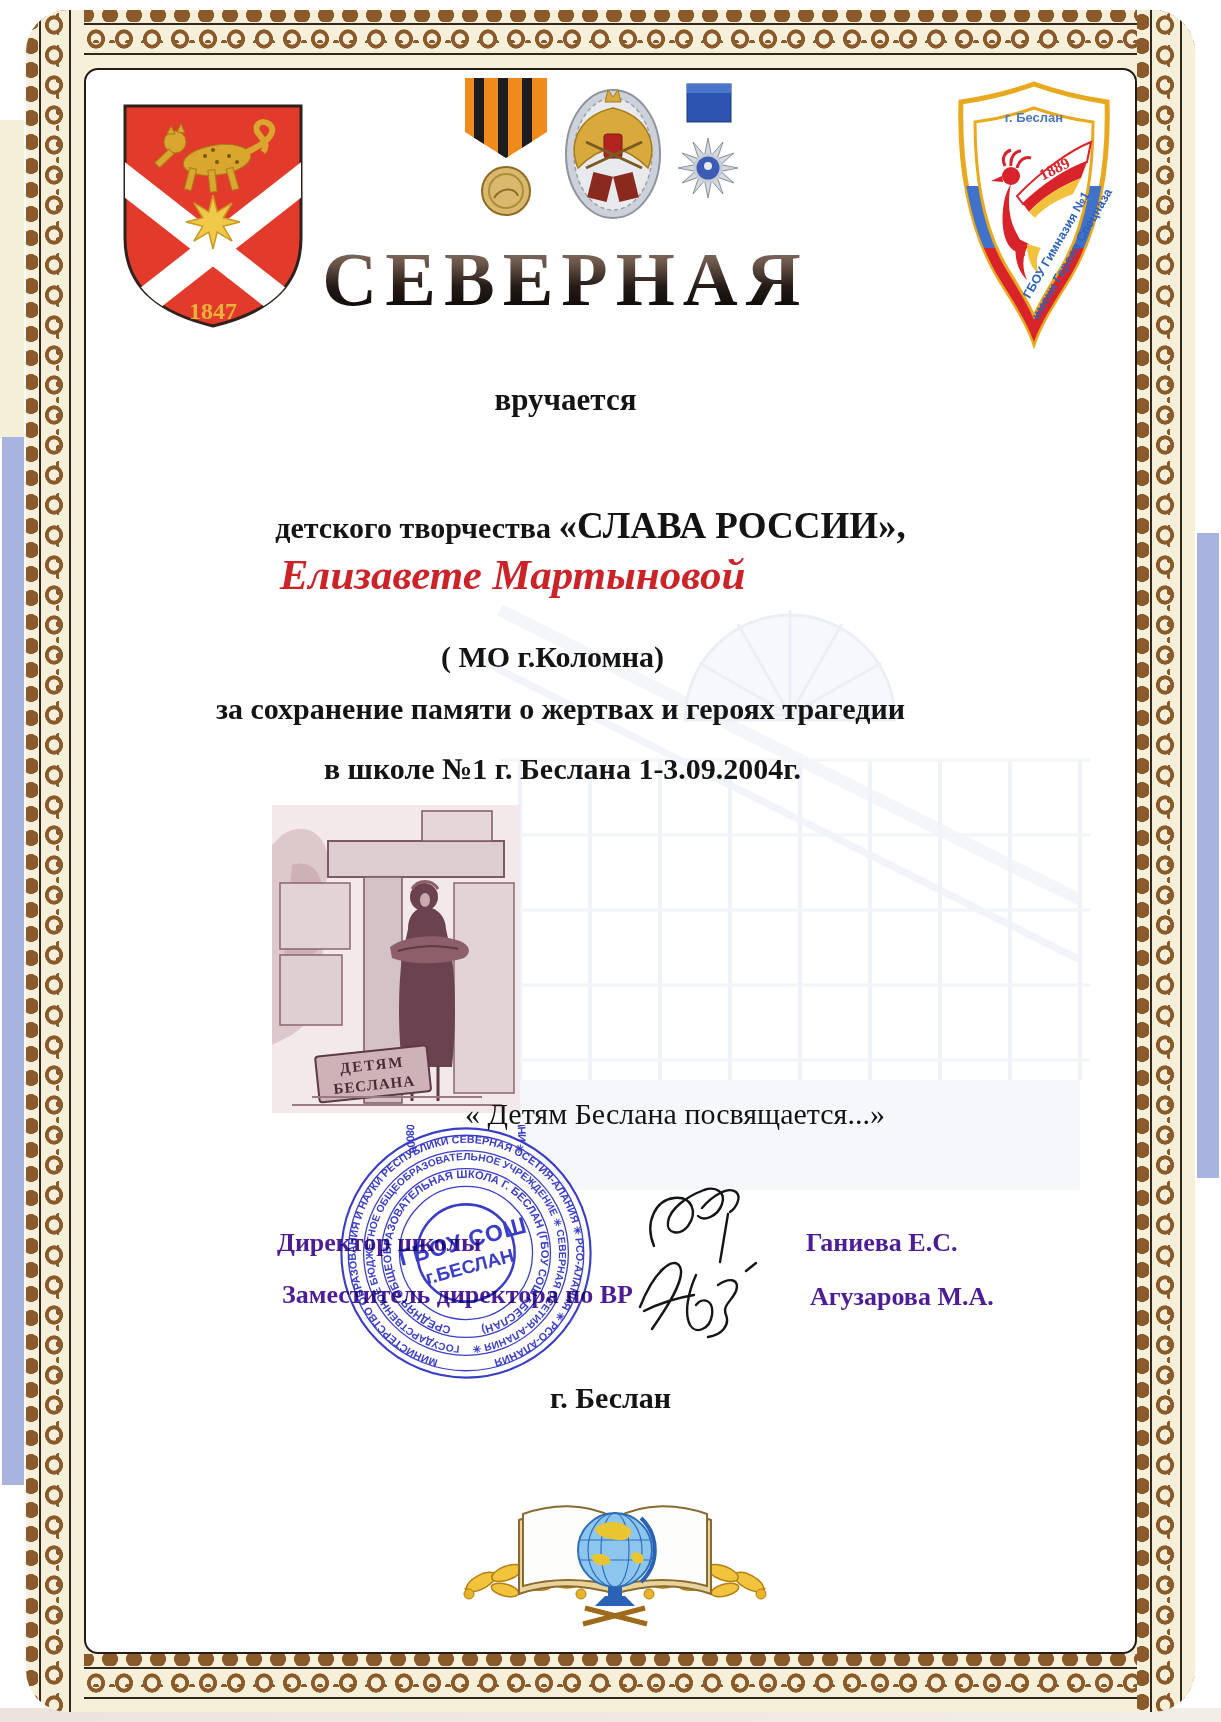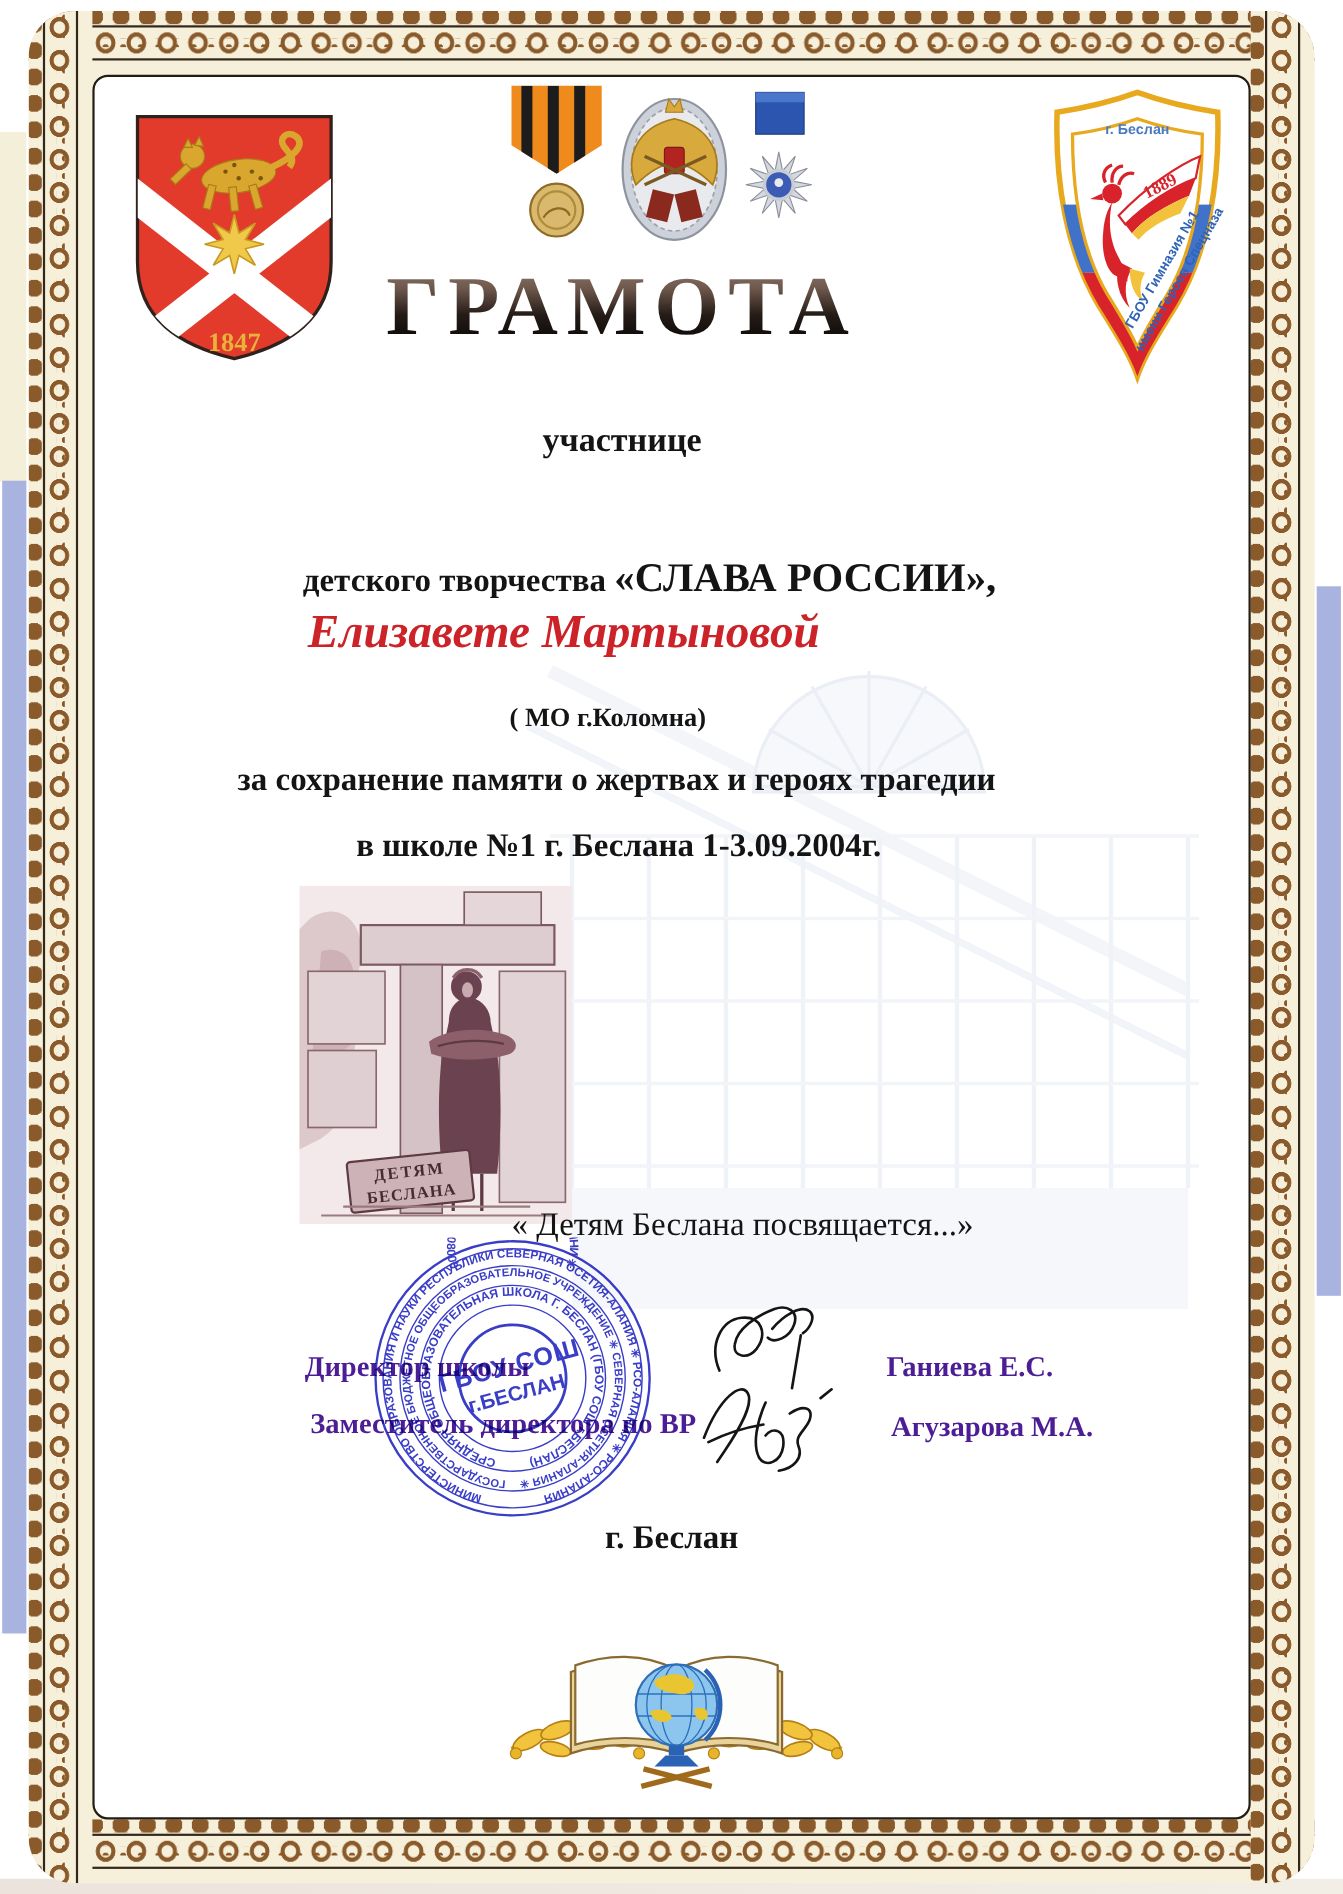"ГРАМОТА" div.line { text: ГРАМОТА -> СЕВЕРНАЯ }
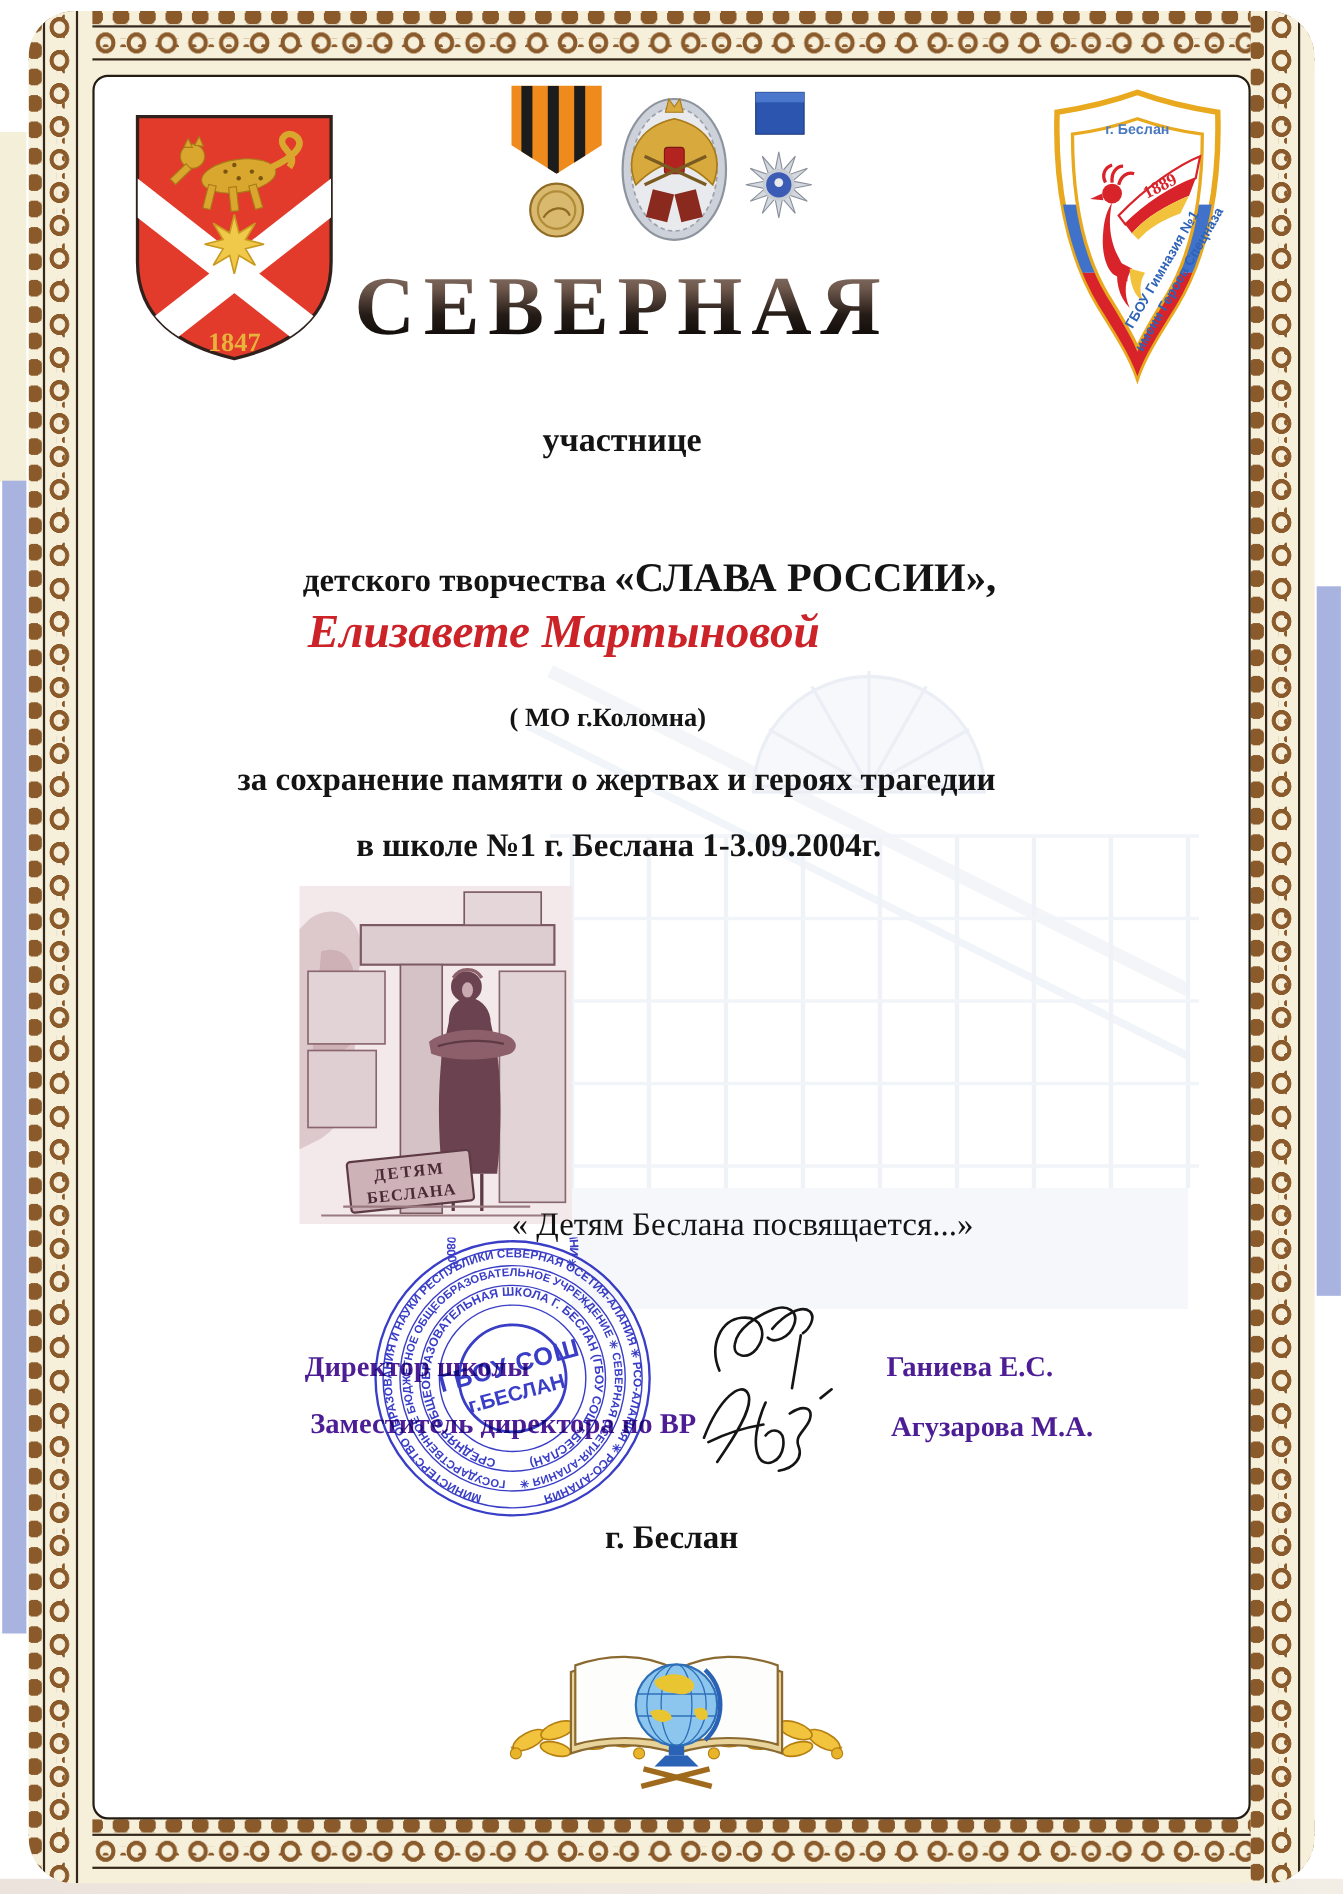"участнице" div.line { text: участнице -> вручается }
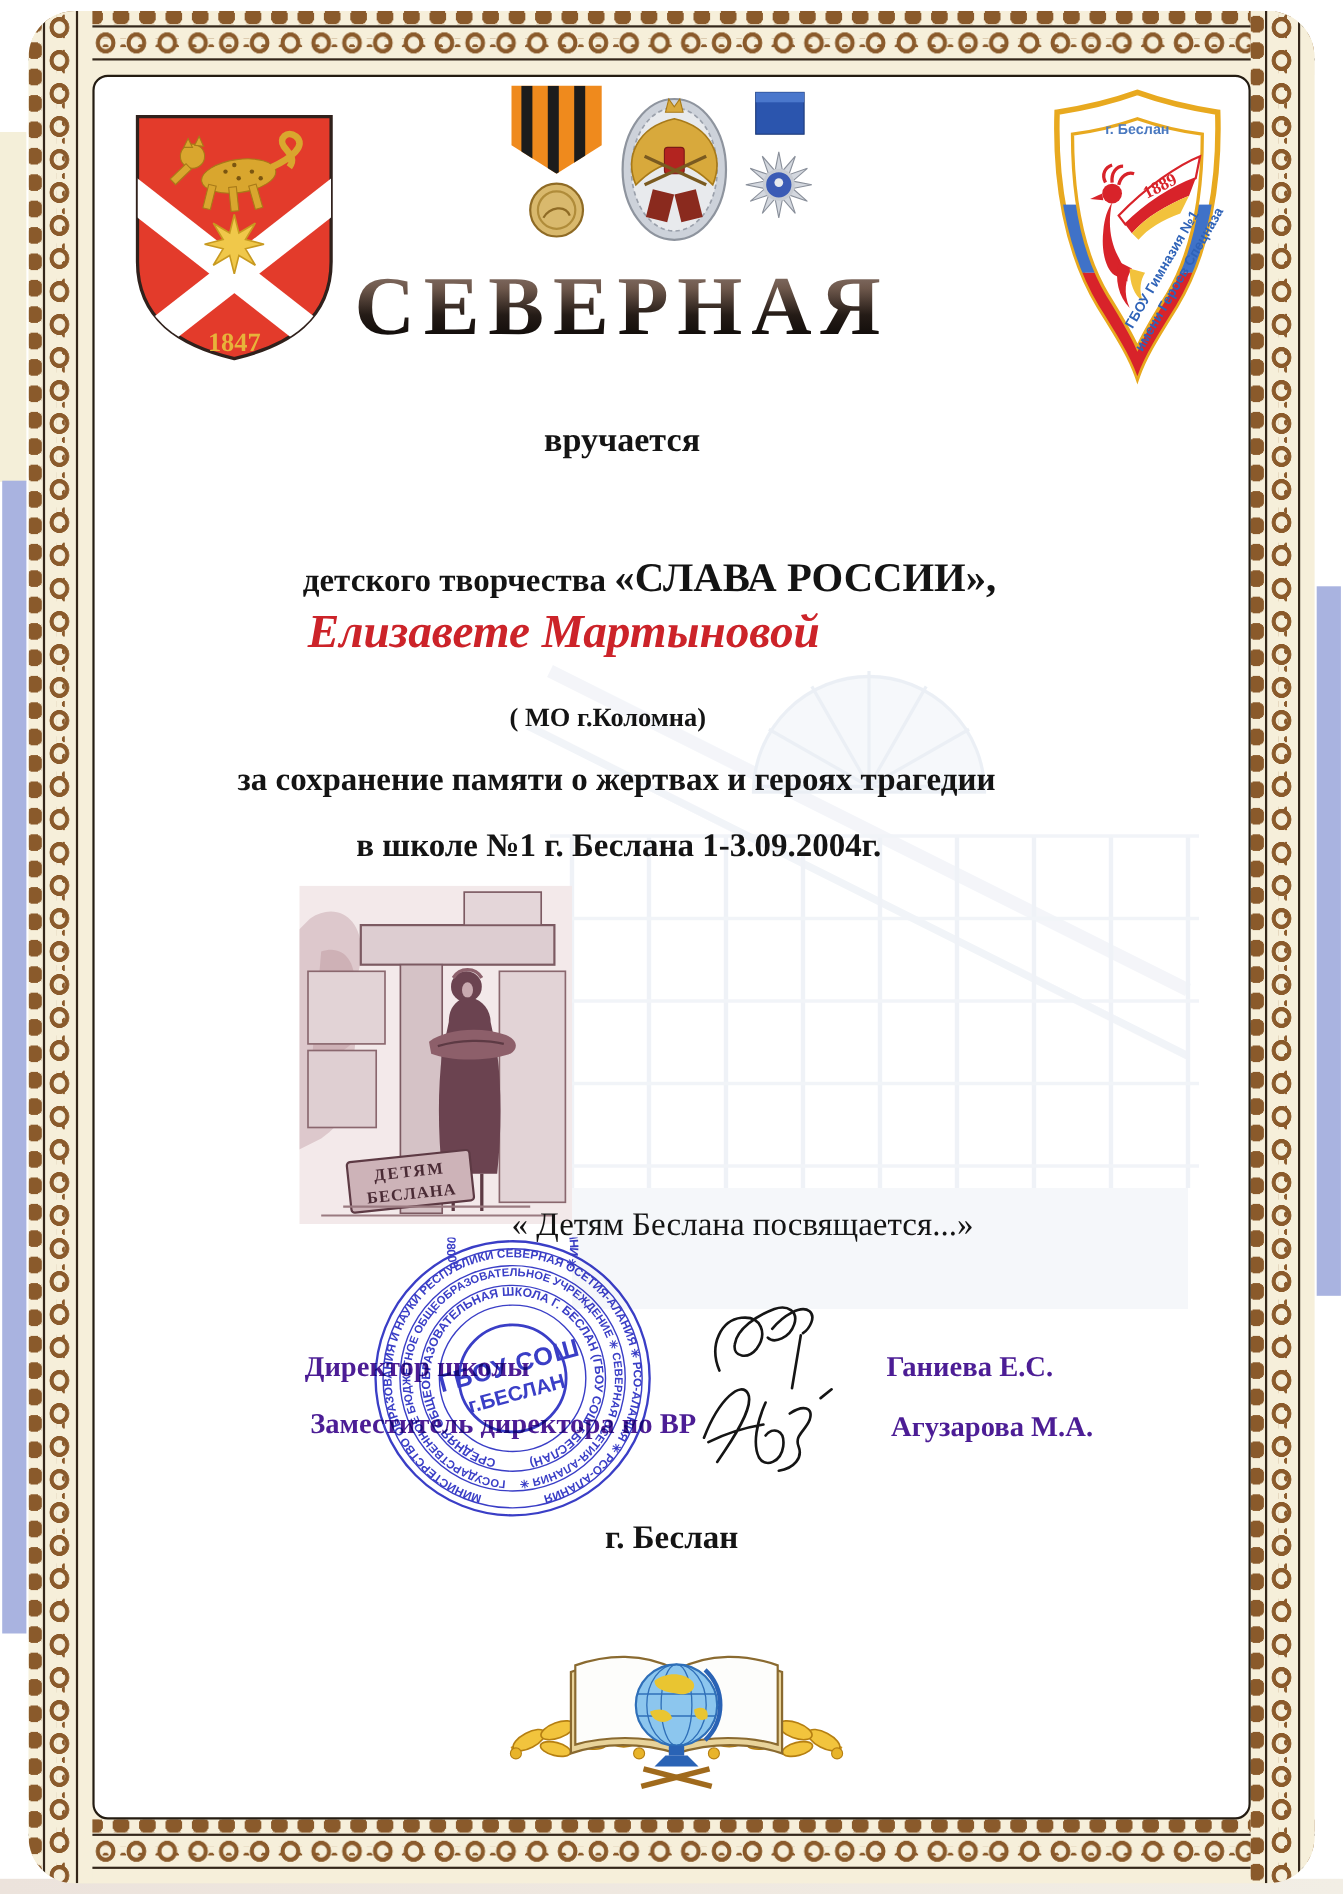"( МО г.Коломна)" #municipality-line { font-size: 24px -> 30px }
